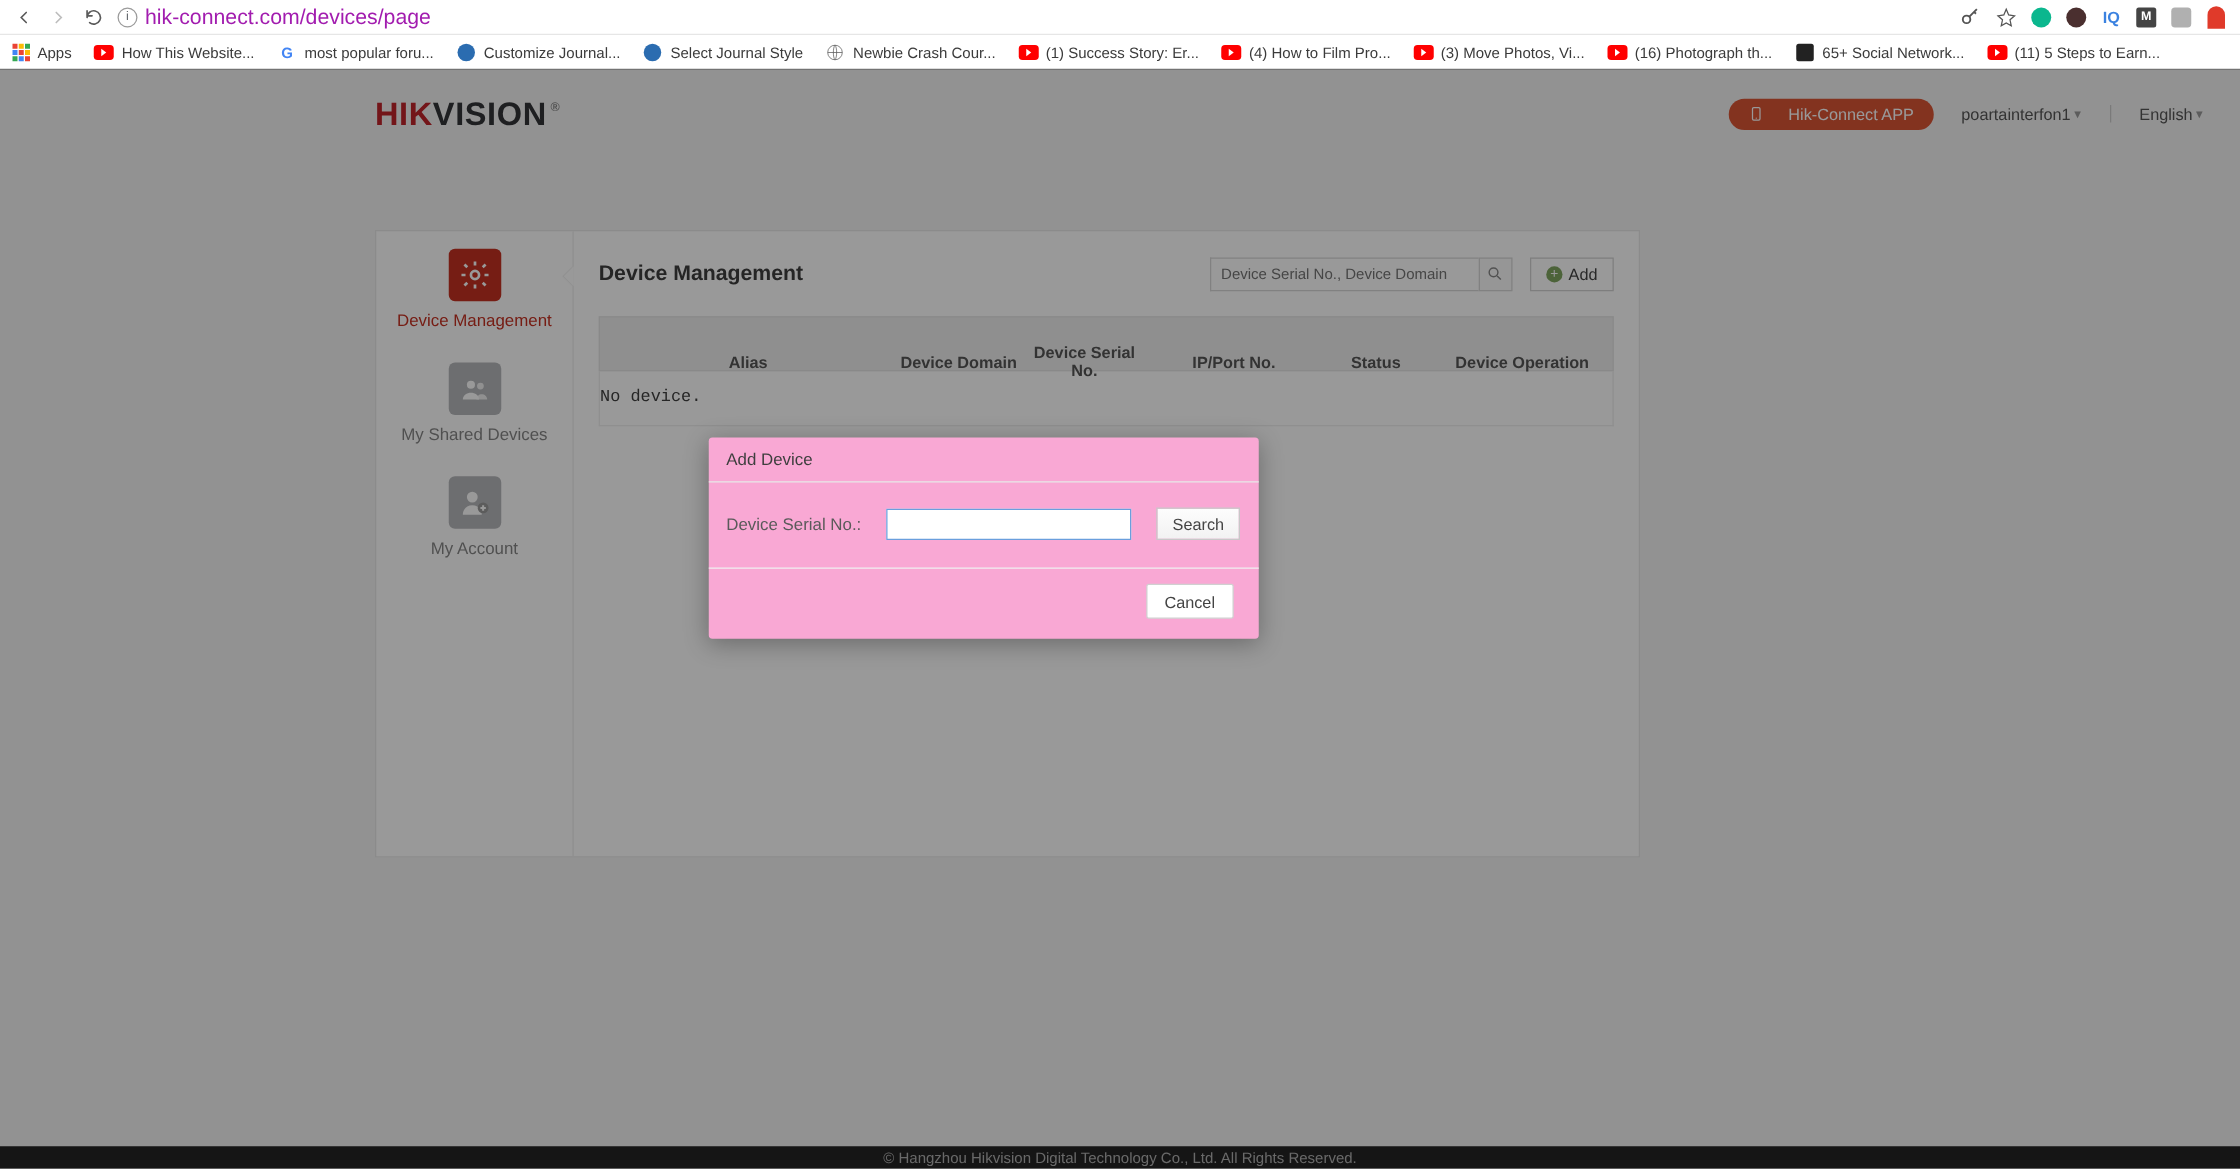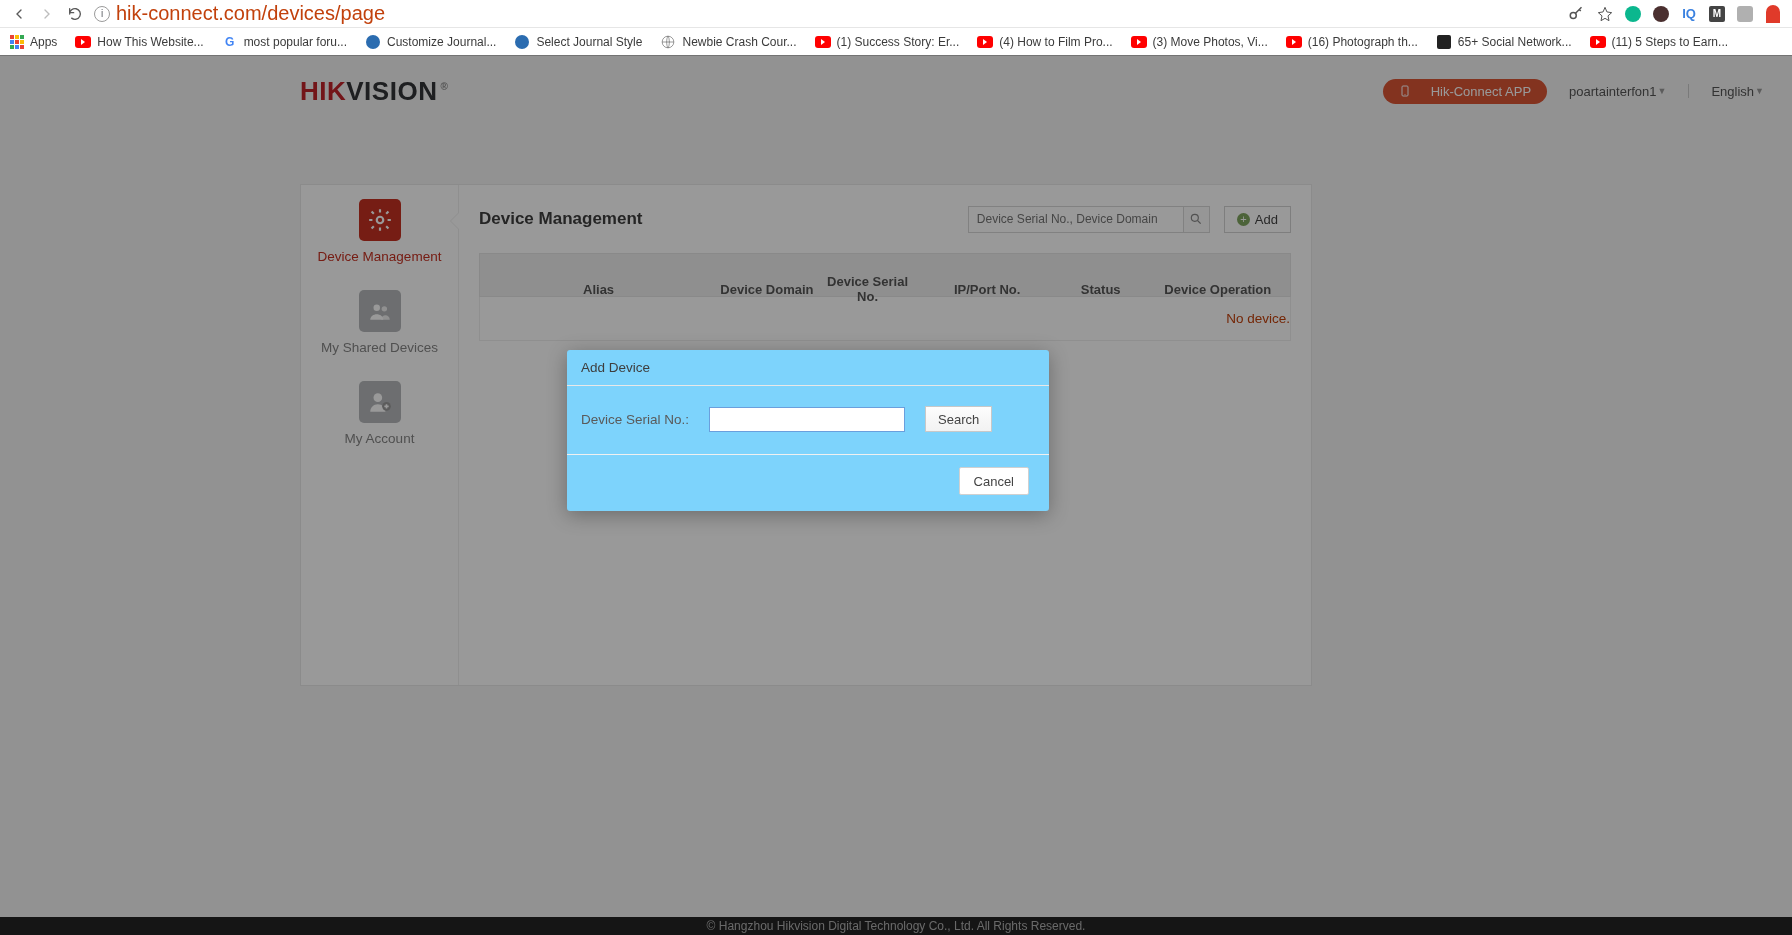"hik-connect.com/devices/page" .url-text { color: #c2410c -> #a21caf; font-size: 20px -> 17px }
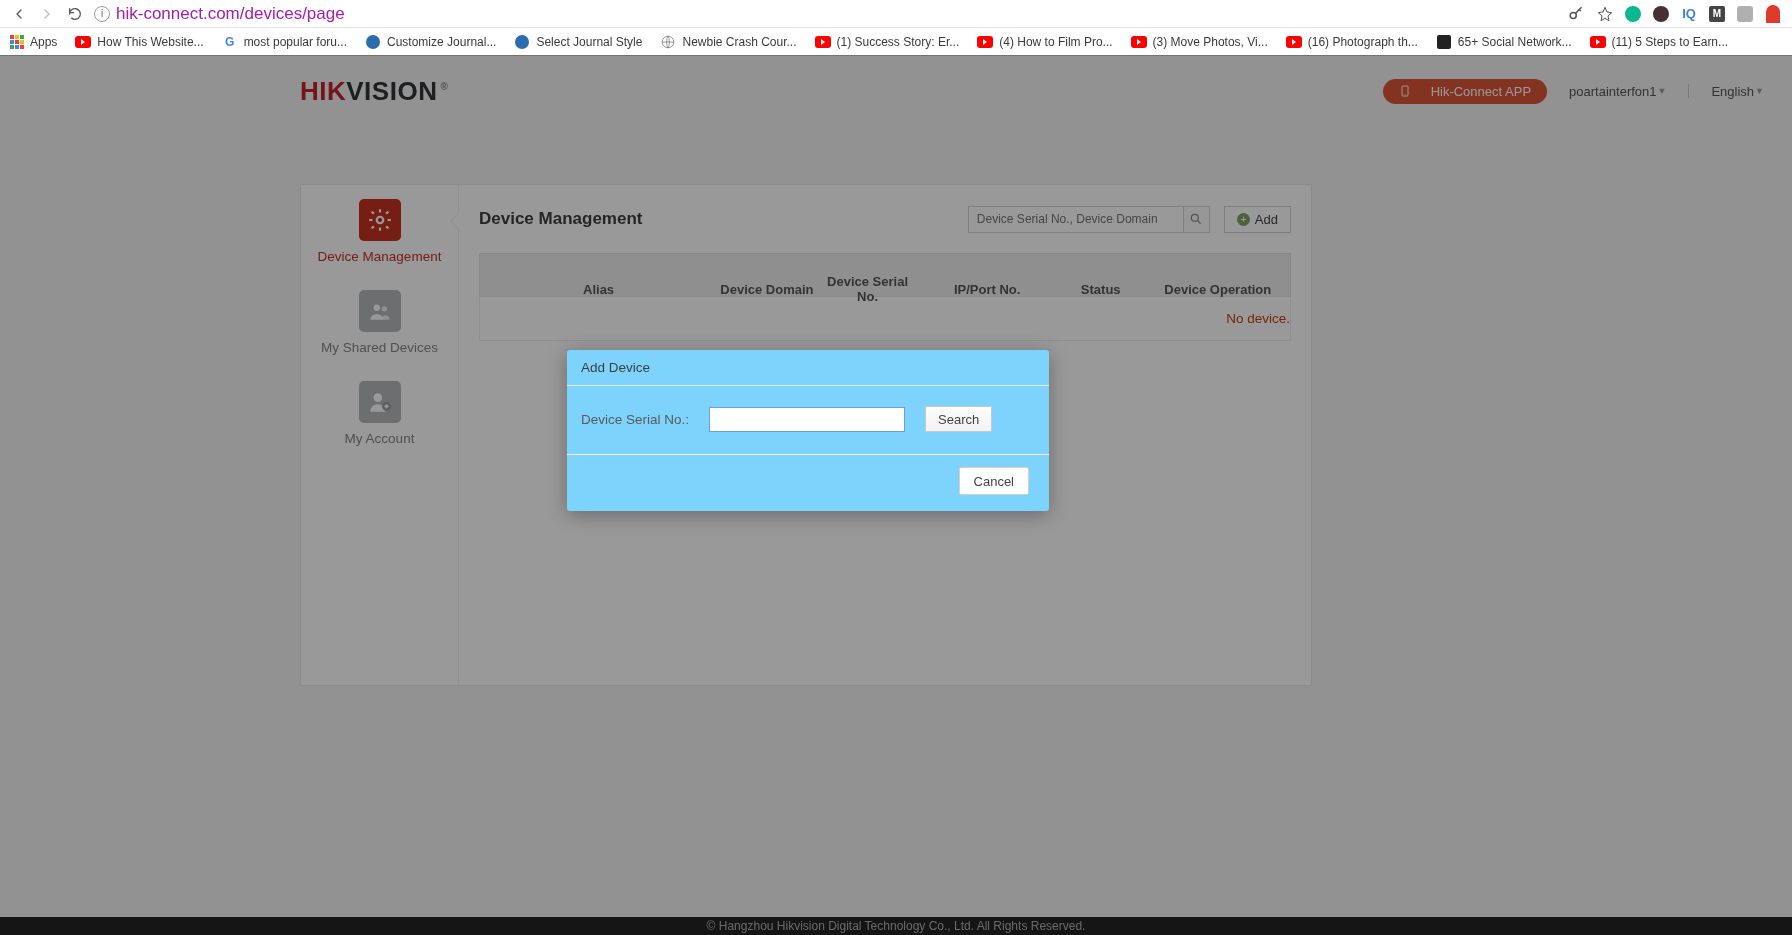"No device." .no-device { color: #c2410c -> #404040; font-family: none -> Liberation Mono, monospace; text-align: right -> left }
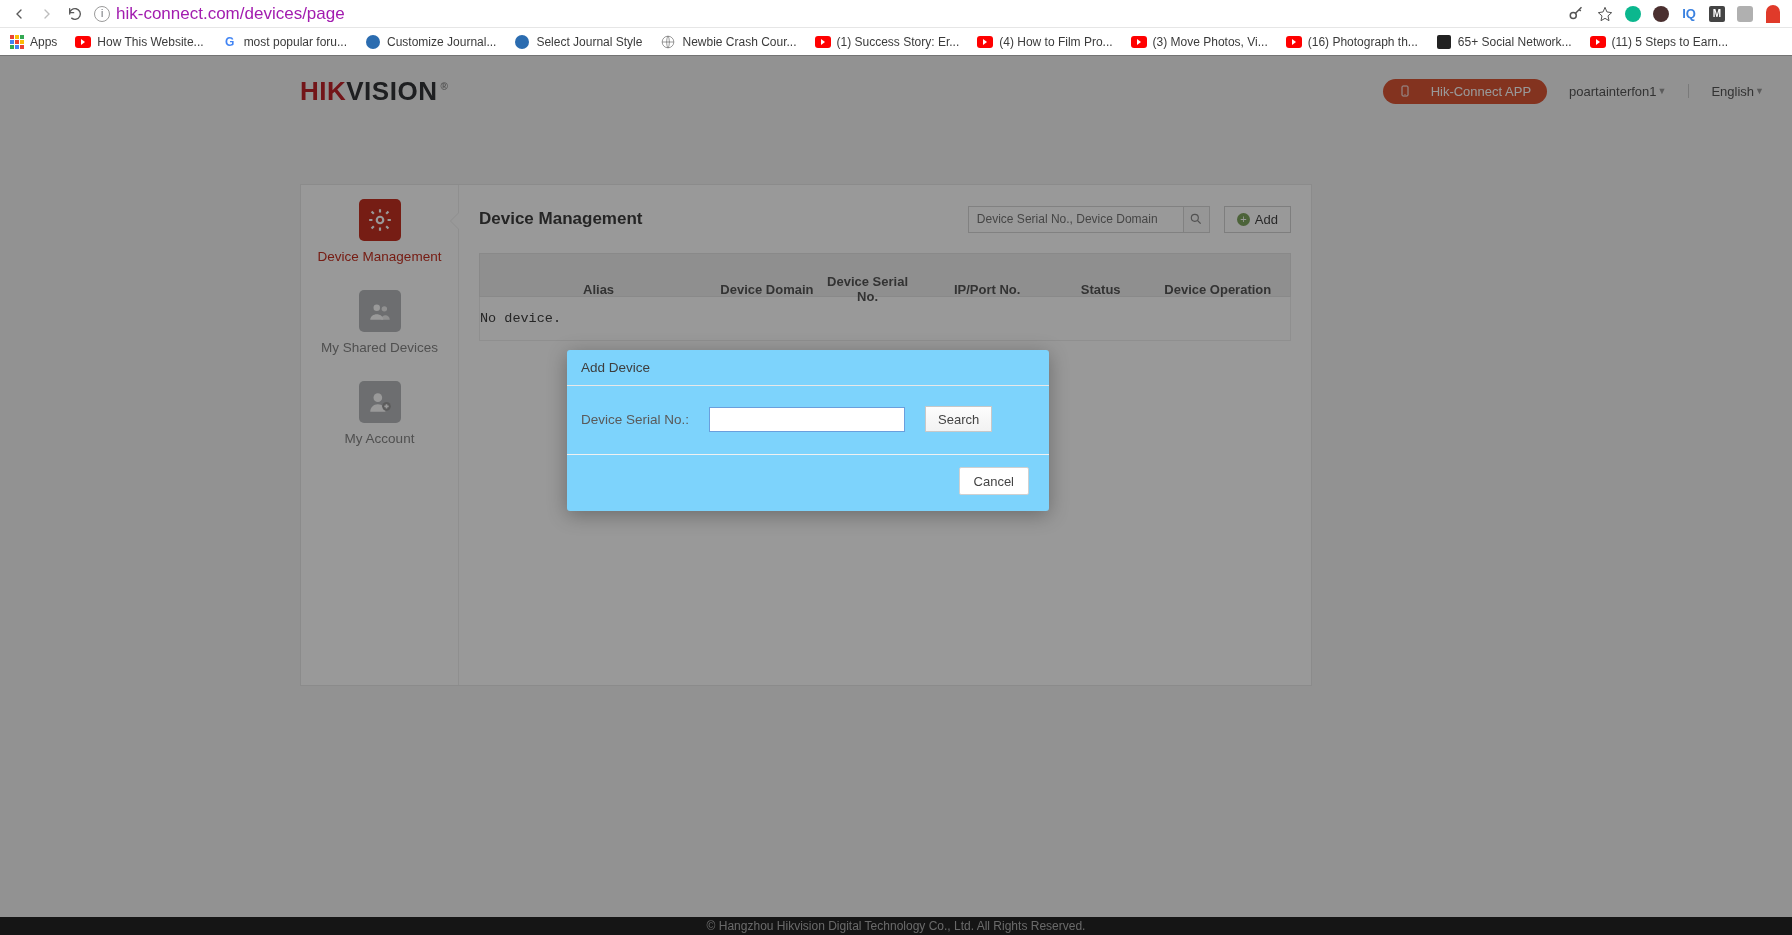"Add Device" .modal { background: #7dd3fc -> #f9a8d4; width: 482px -> 440px }
